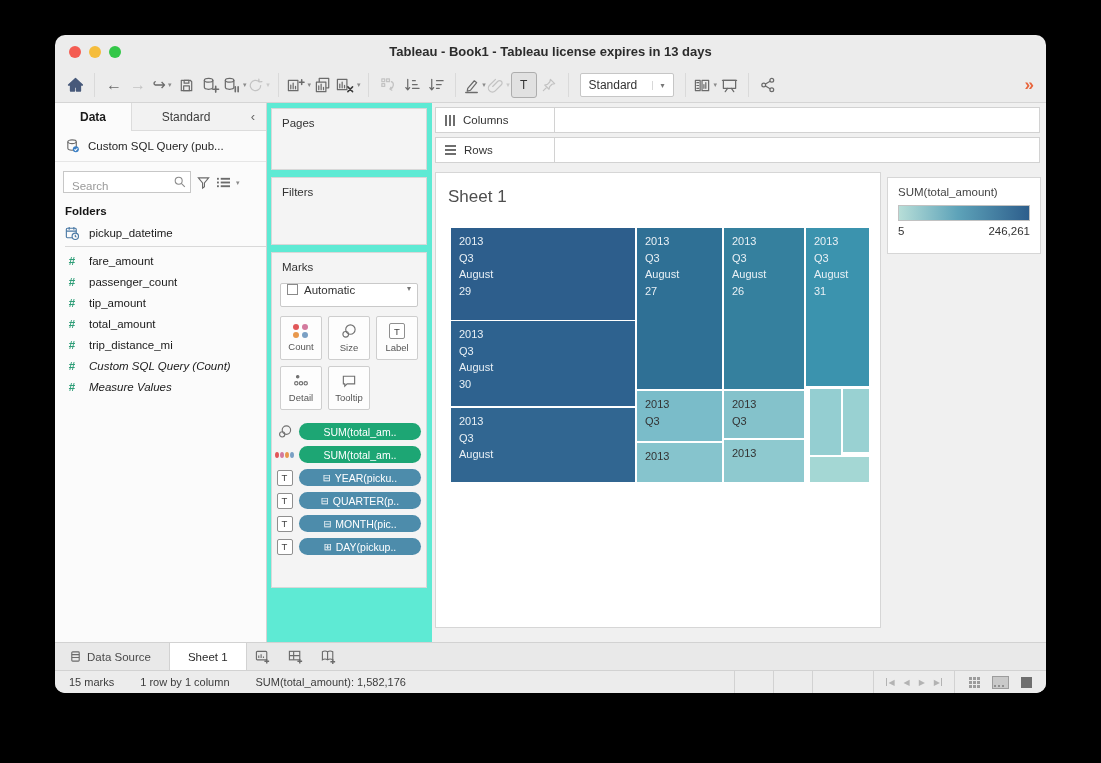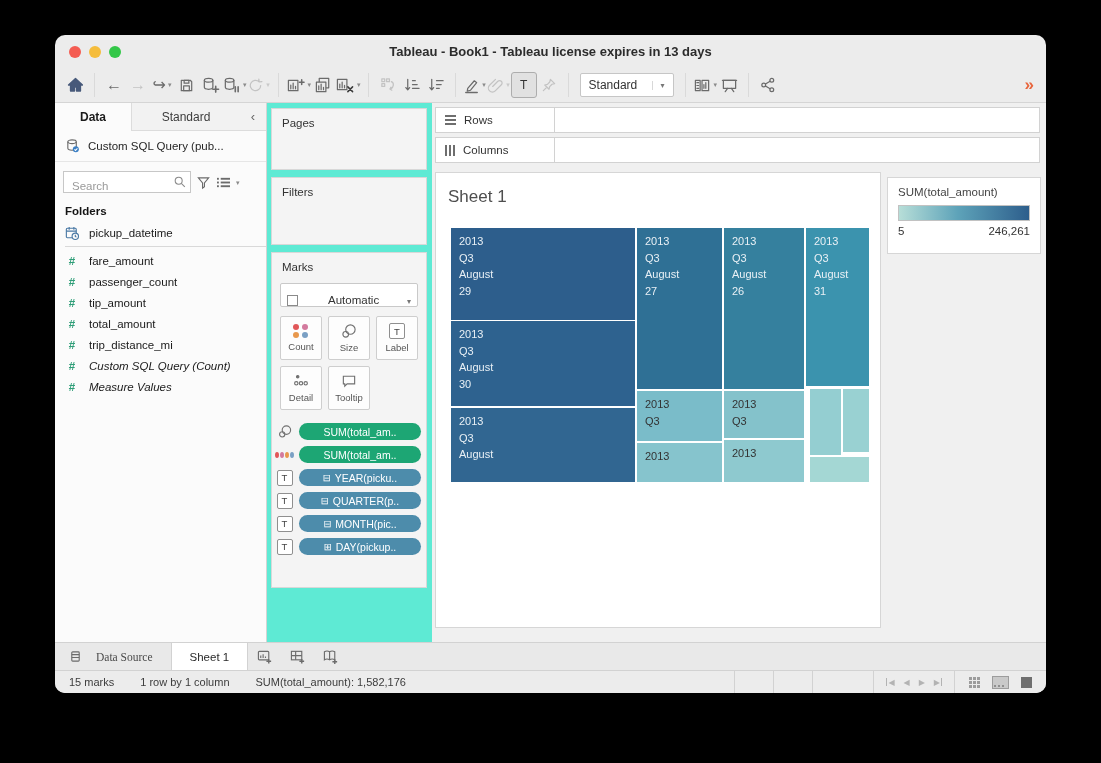"Rows" div.shelf-row { order: before "Columns" -> after "Columns" }
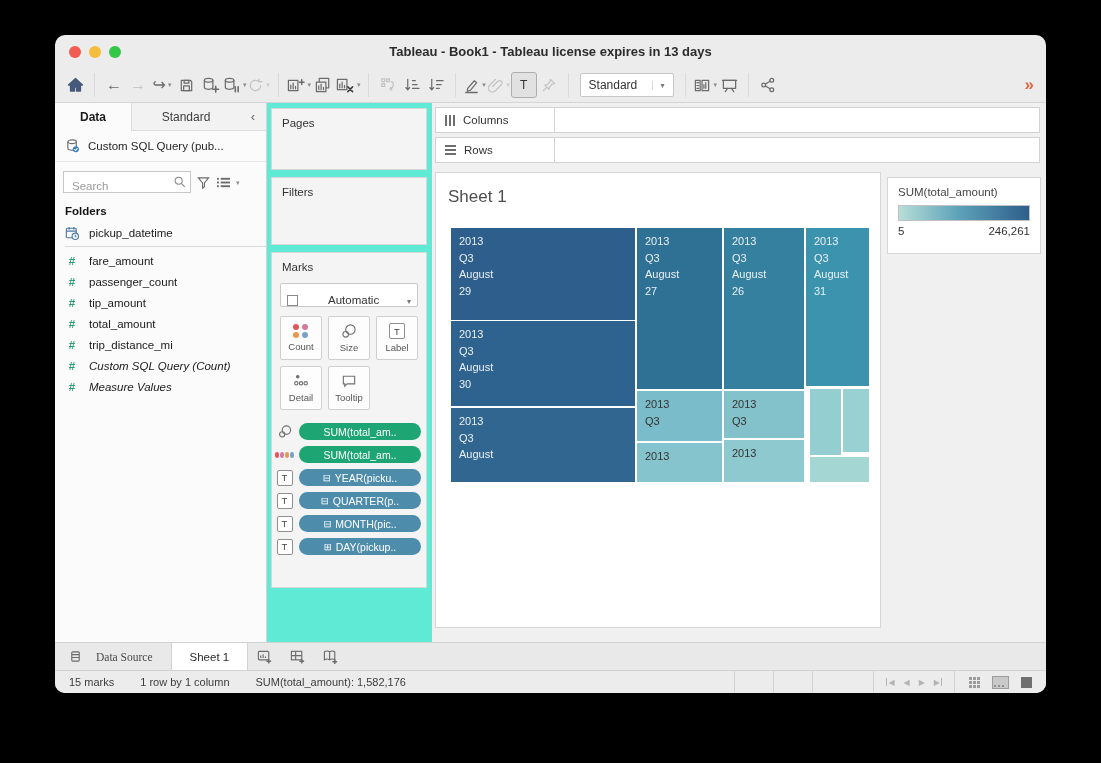"Automatic" .mark-dd { align-items: flex-end -> flex-start; gap: 24px -> none }
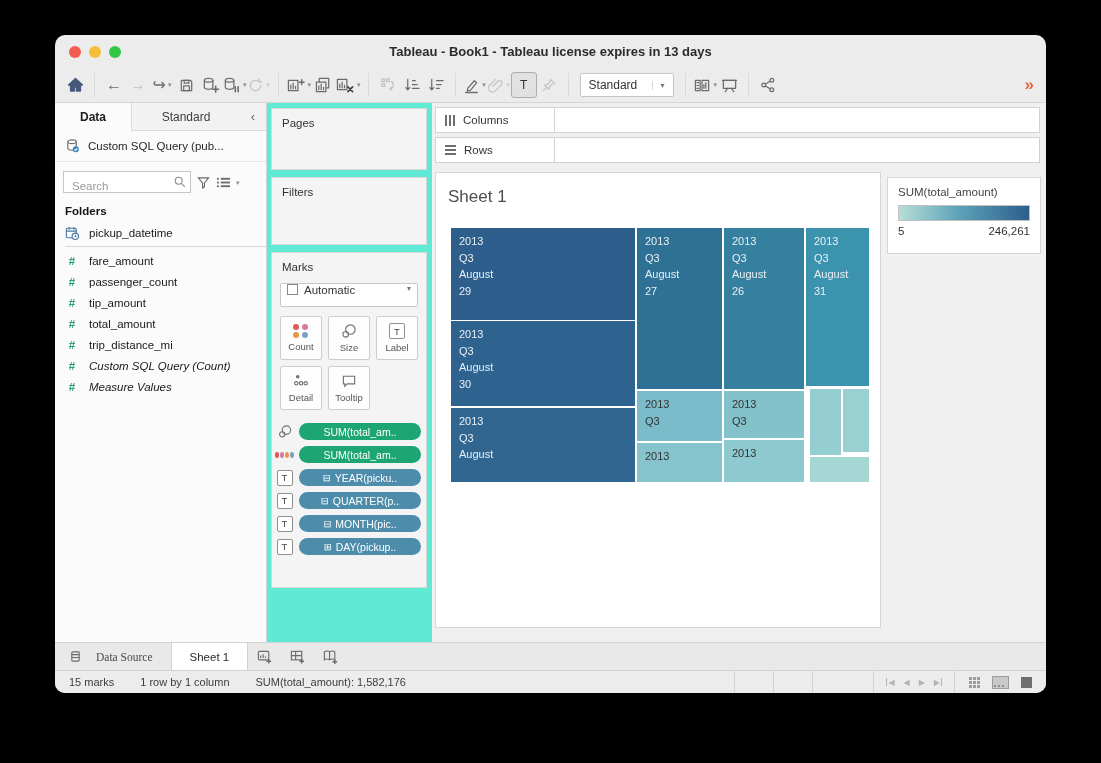"Data Source" .tab-ds { font-family: Liberation Serif, serif -> none; gap: 14px -> 5px }
